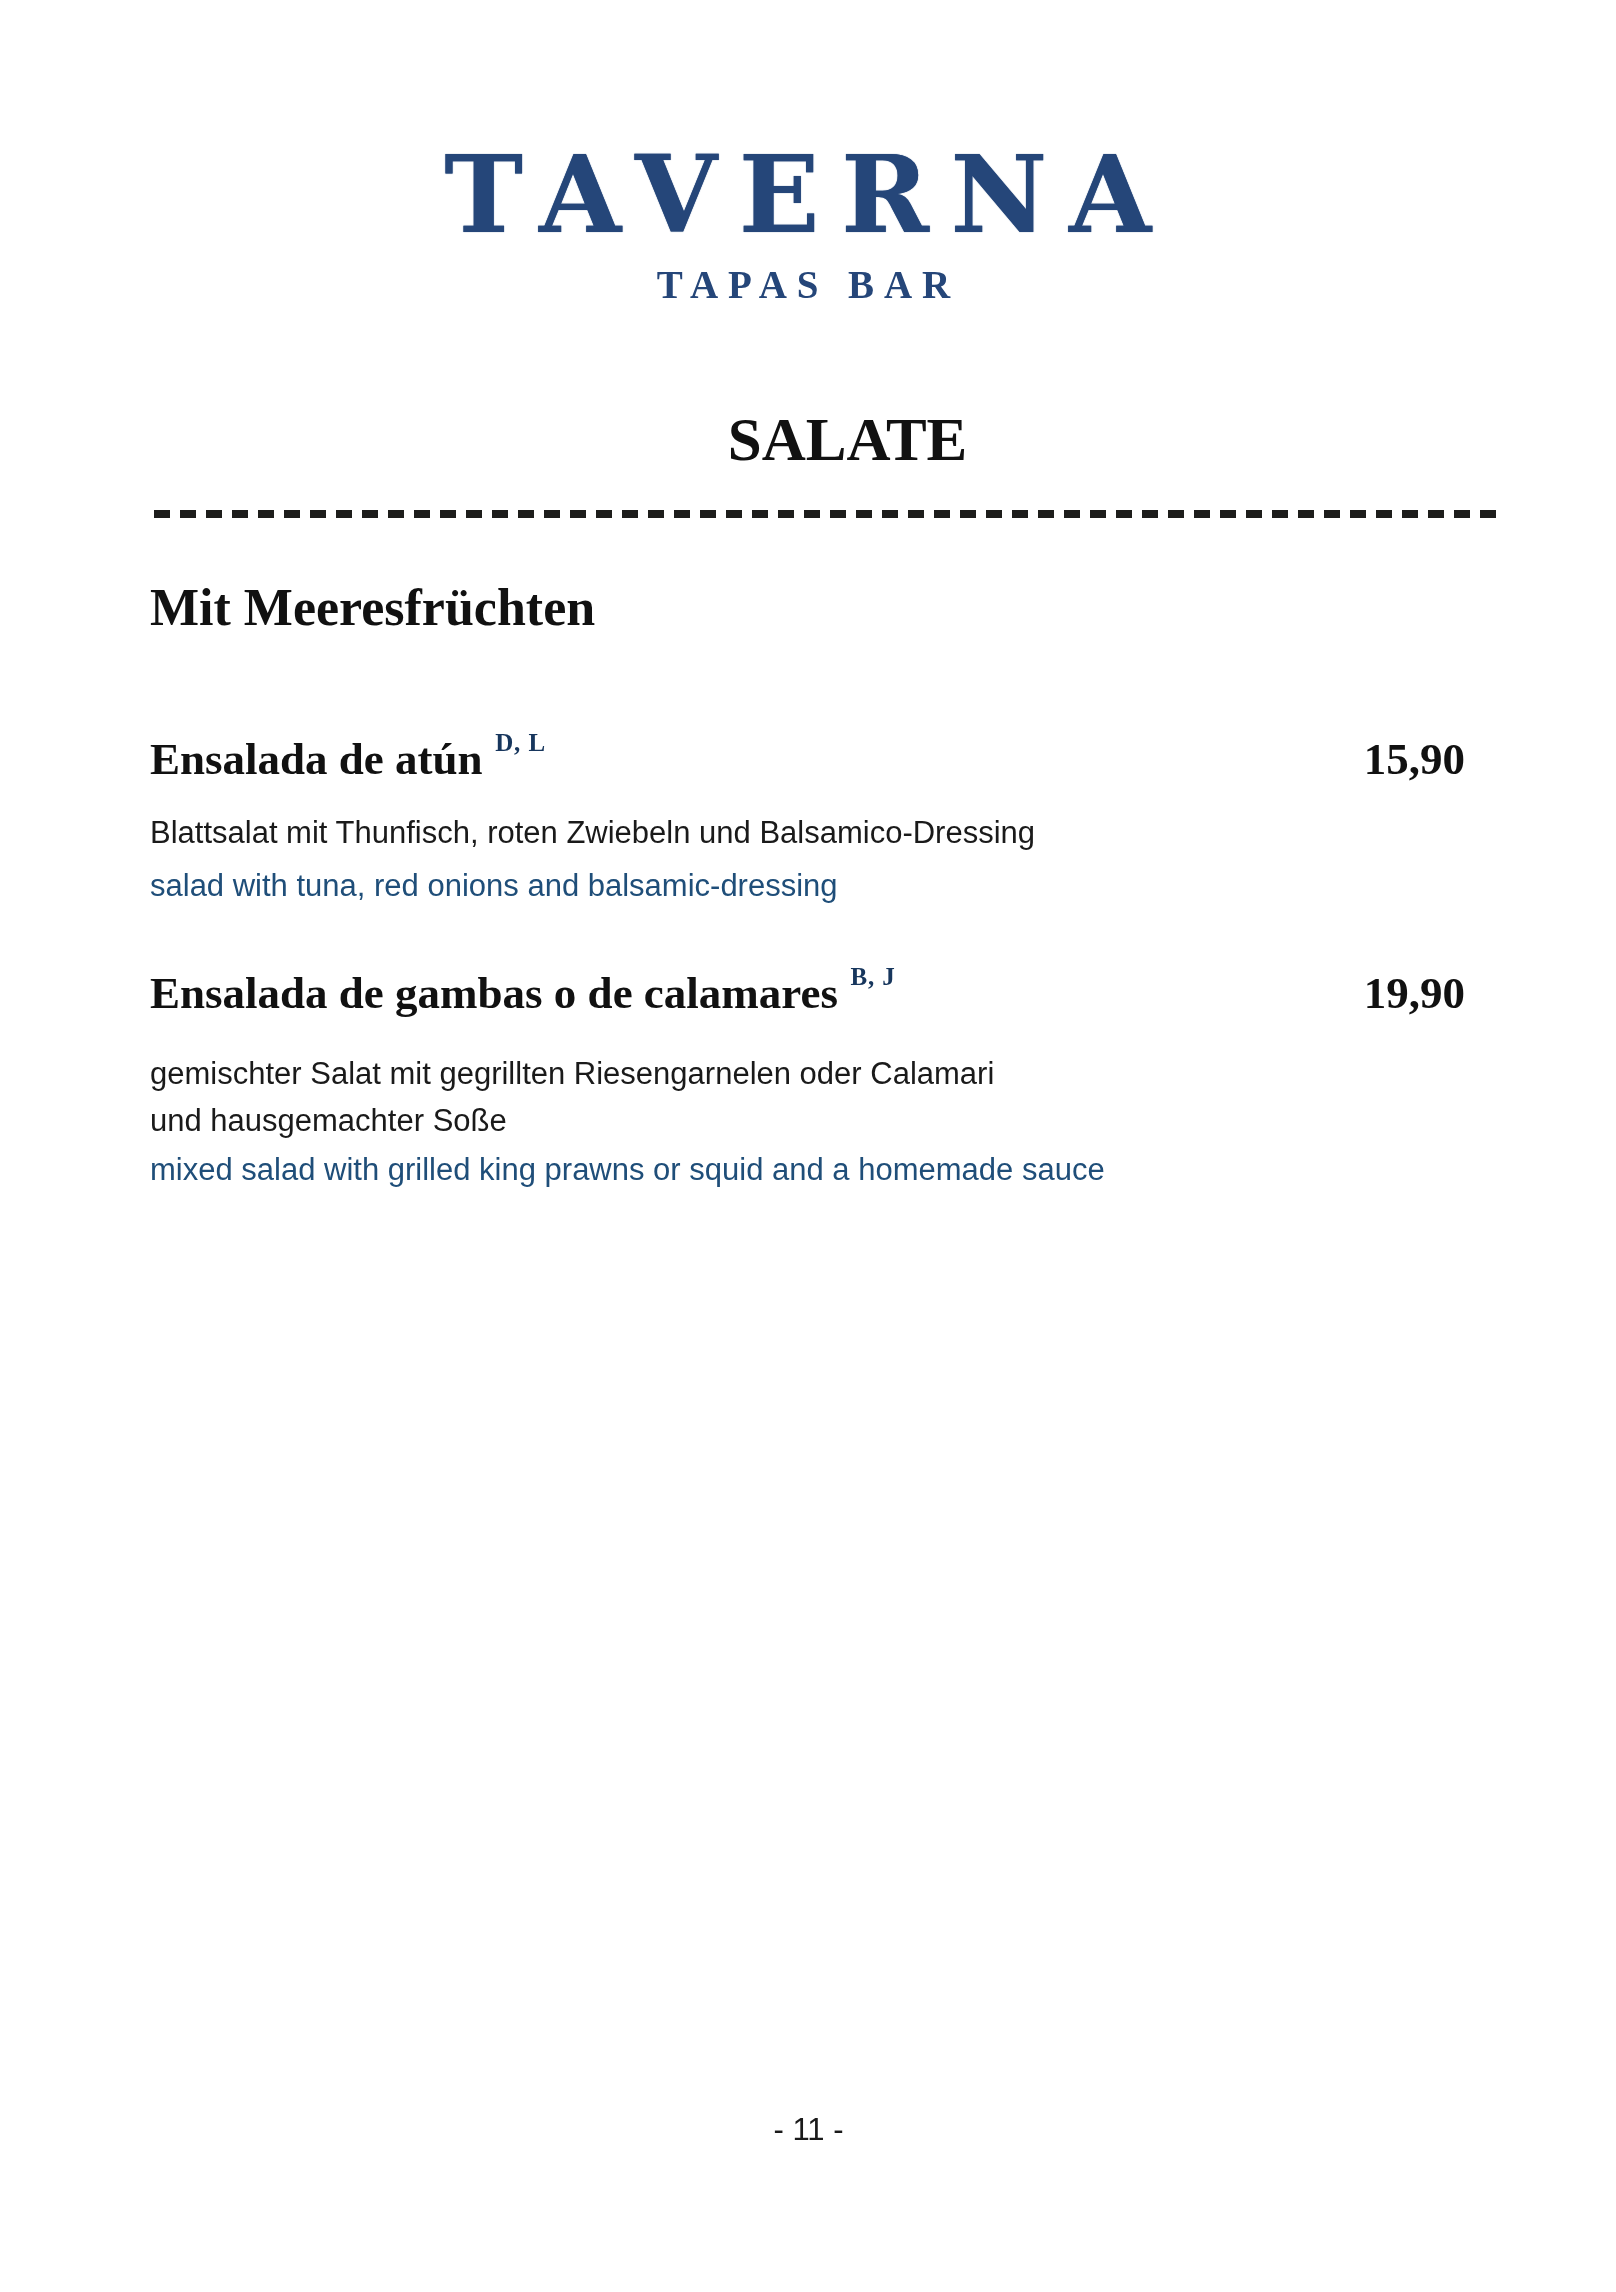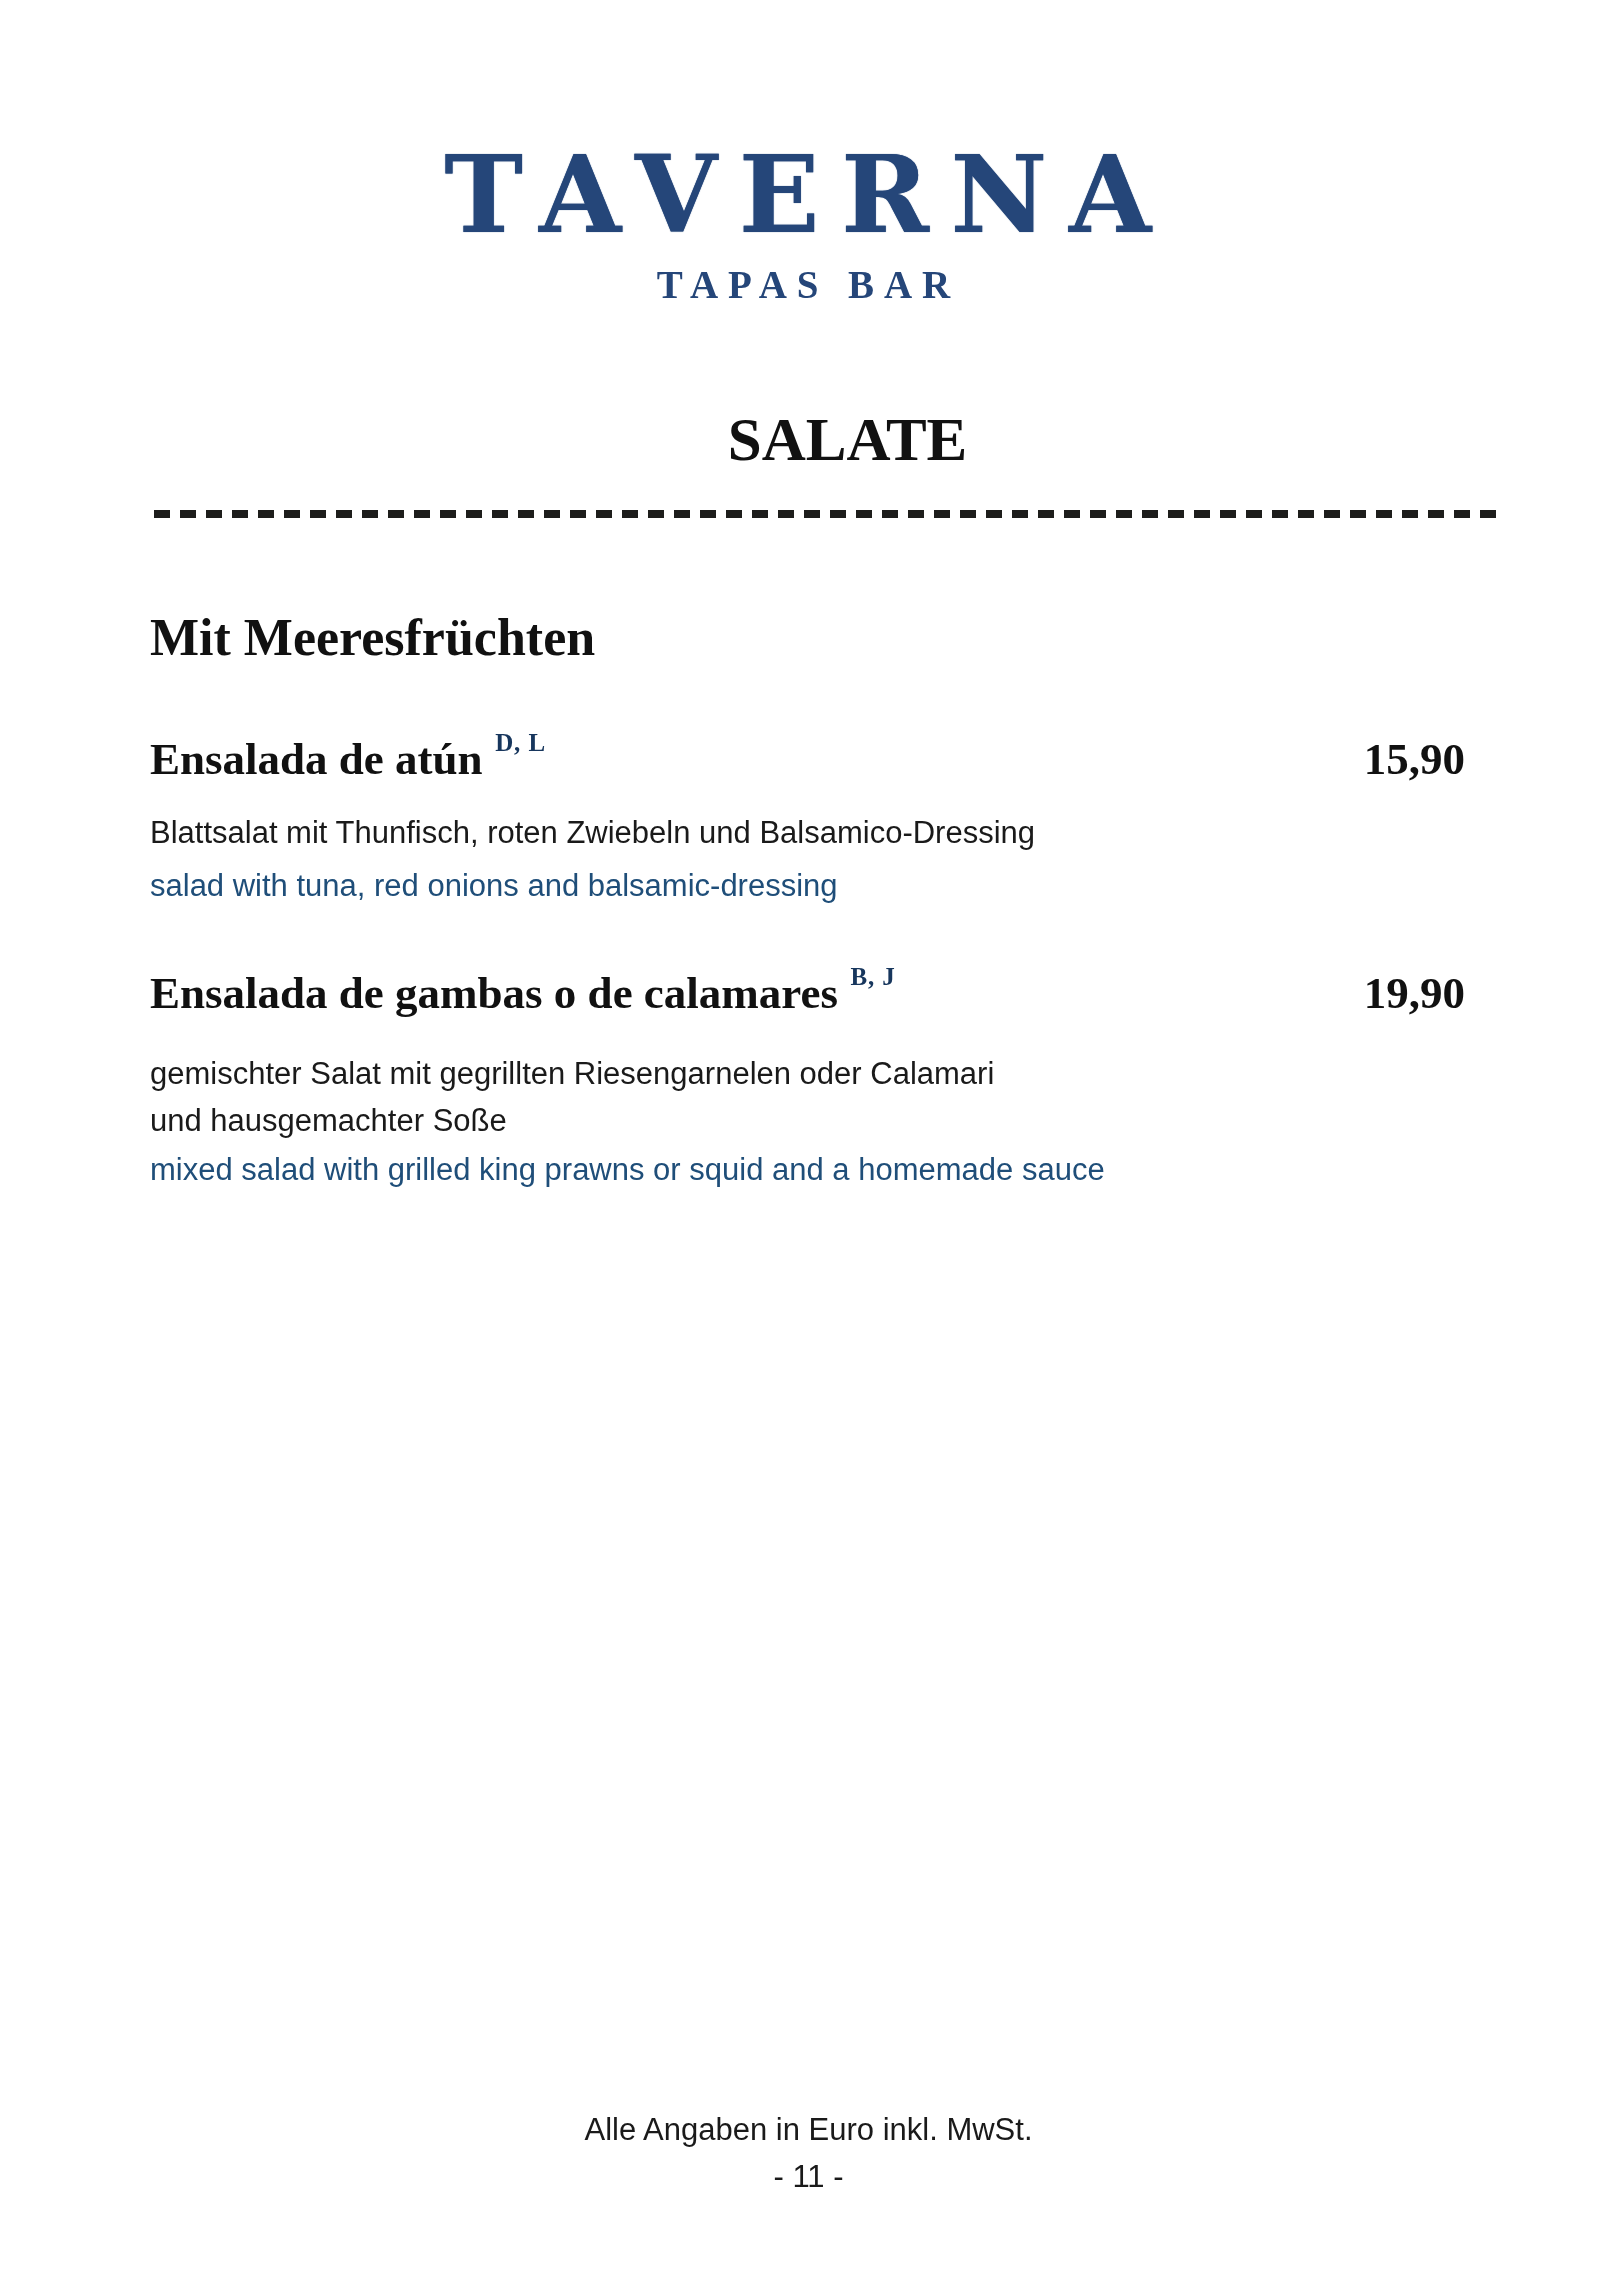"Mit Meeresfrüchten" .subsection-title { top: 608px -> 578px }
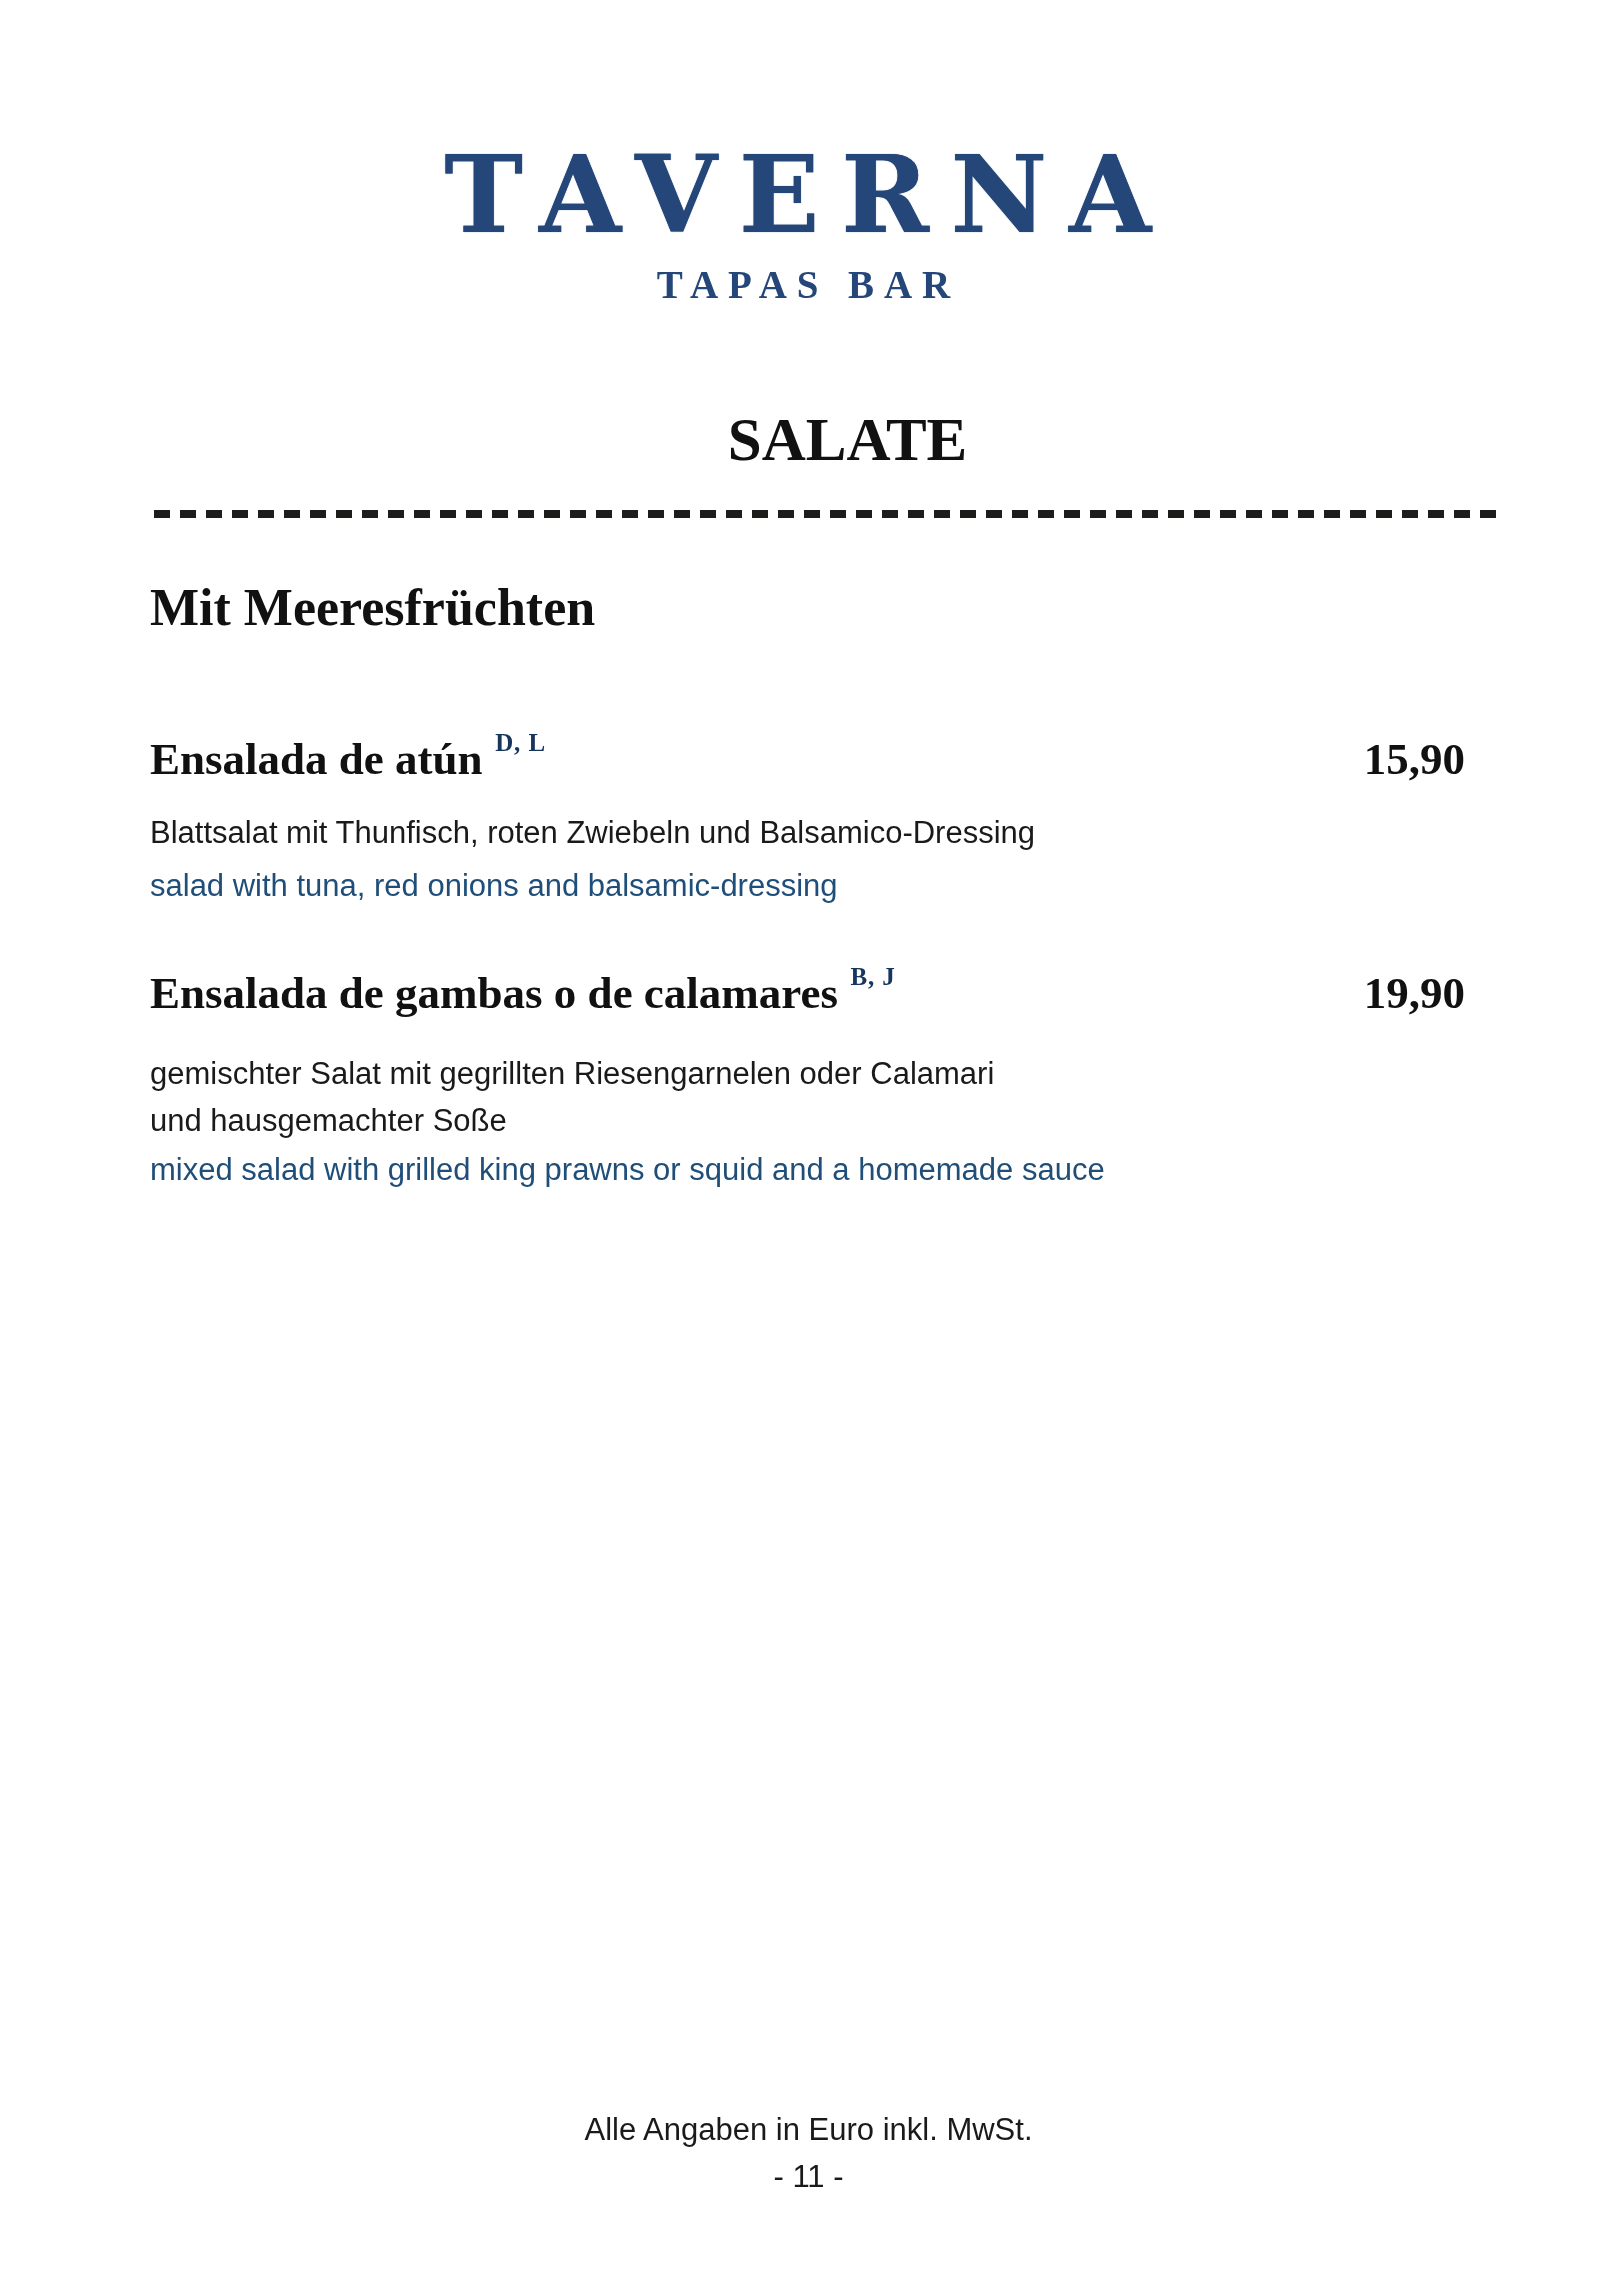"Alle Angaben in Euro inkl." div { html: <div>Alle Angaben in Euro inkl. MwSt.</div> -> none }
